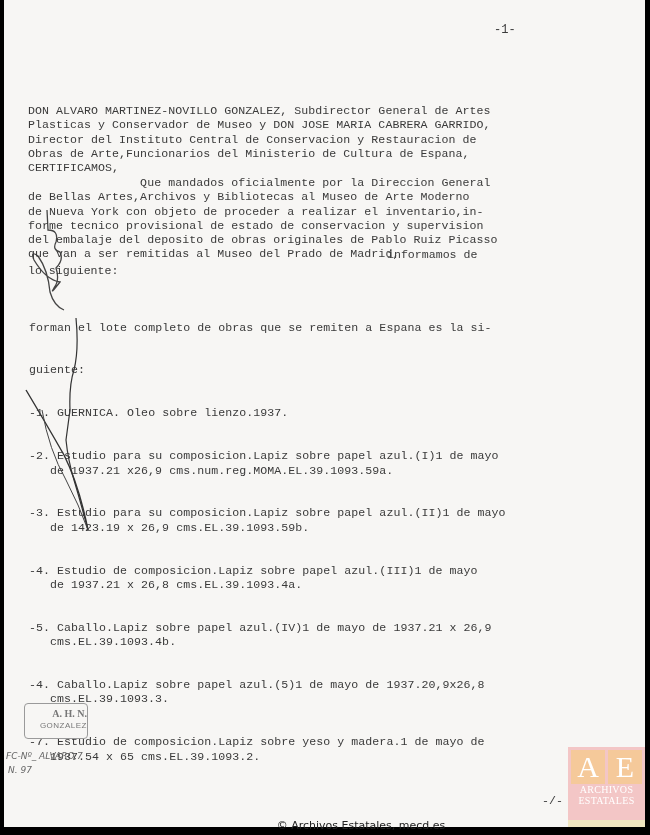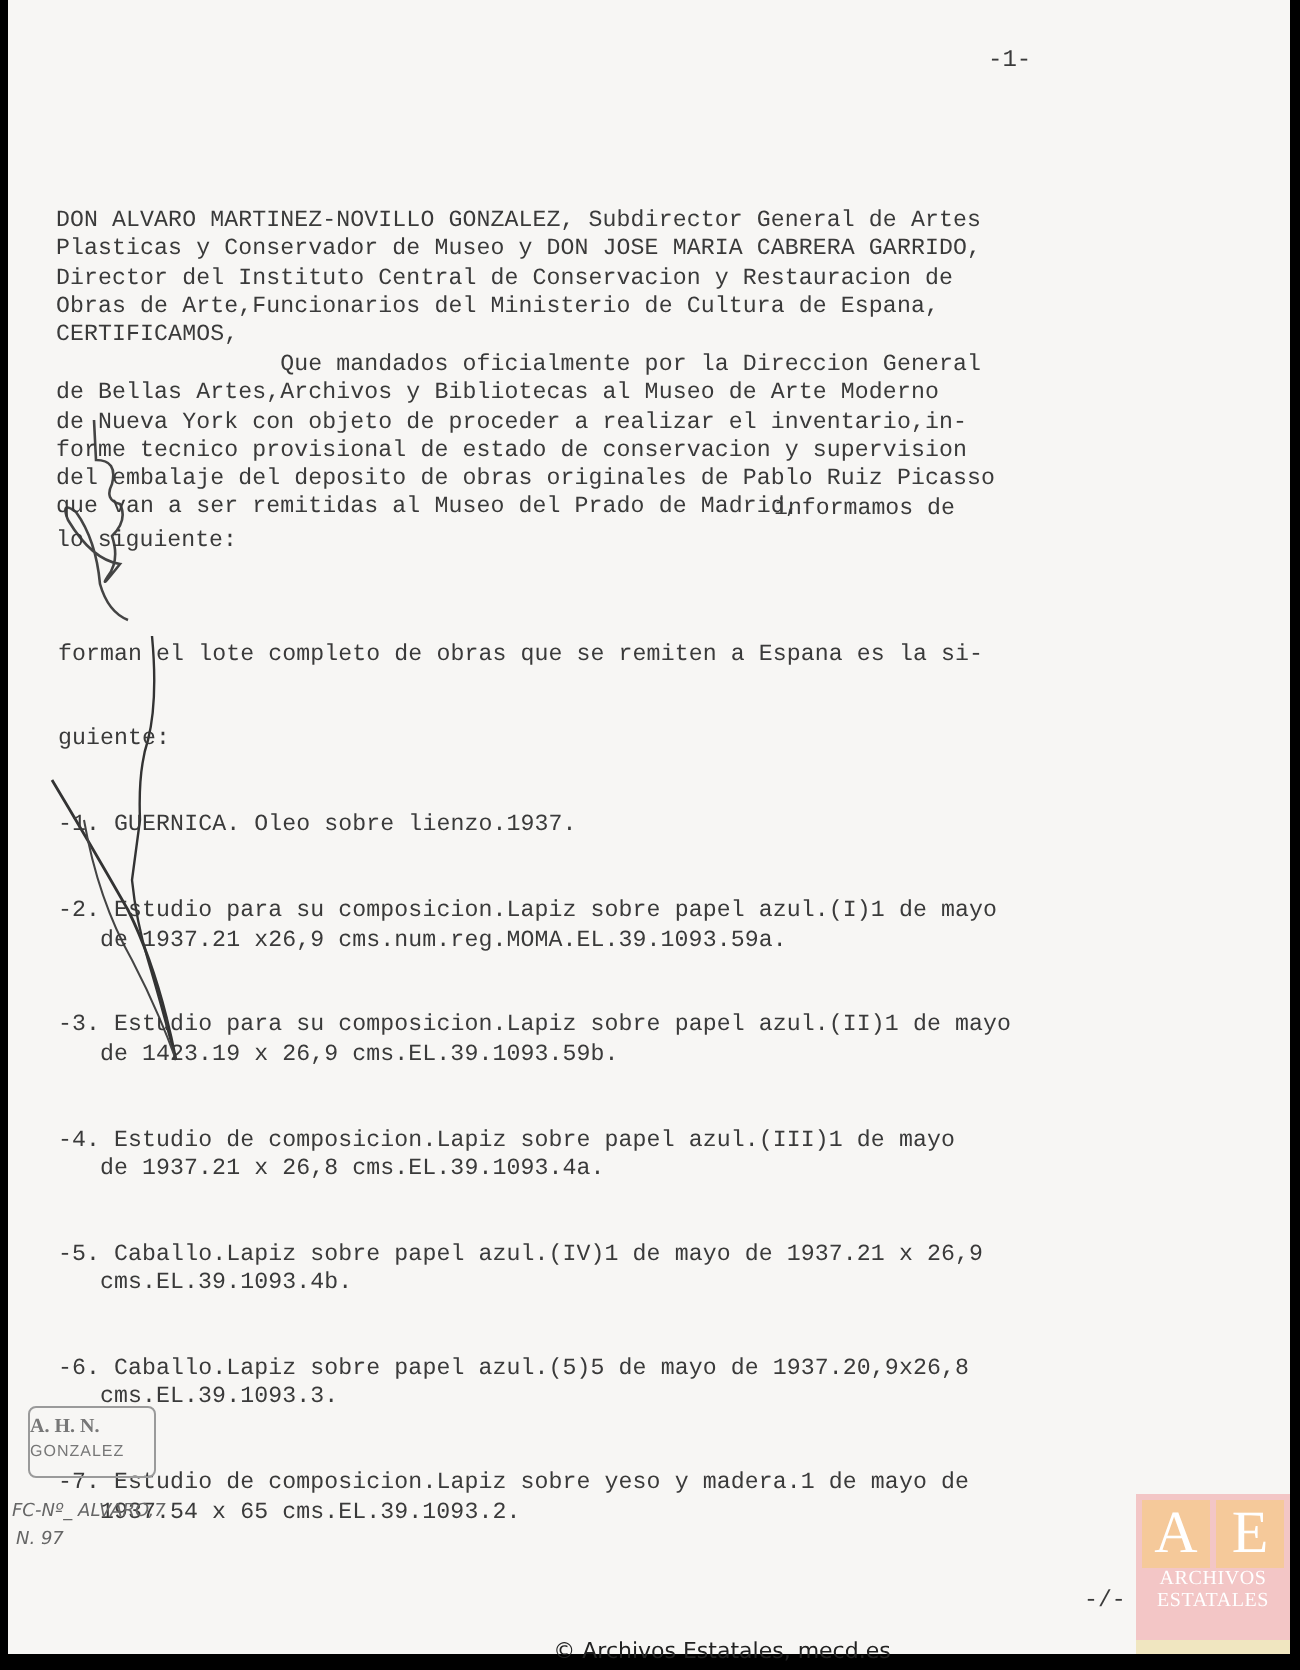"-6. Caballo.Lapiz sobre papel azul.(5)5" span.item { text: -6. Caballo.Lapiz sobre papel azul.(5)5 -> -4. Caballo.Lapiz sobre papel azul.(5)1 }
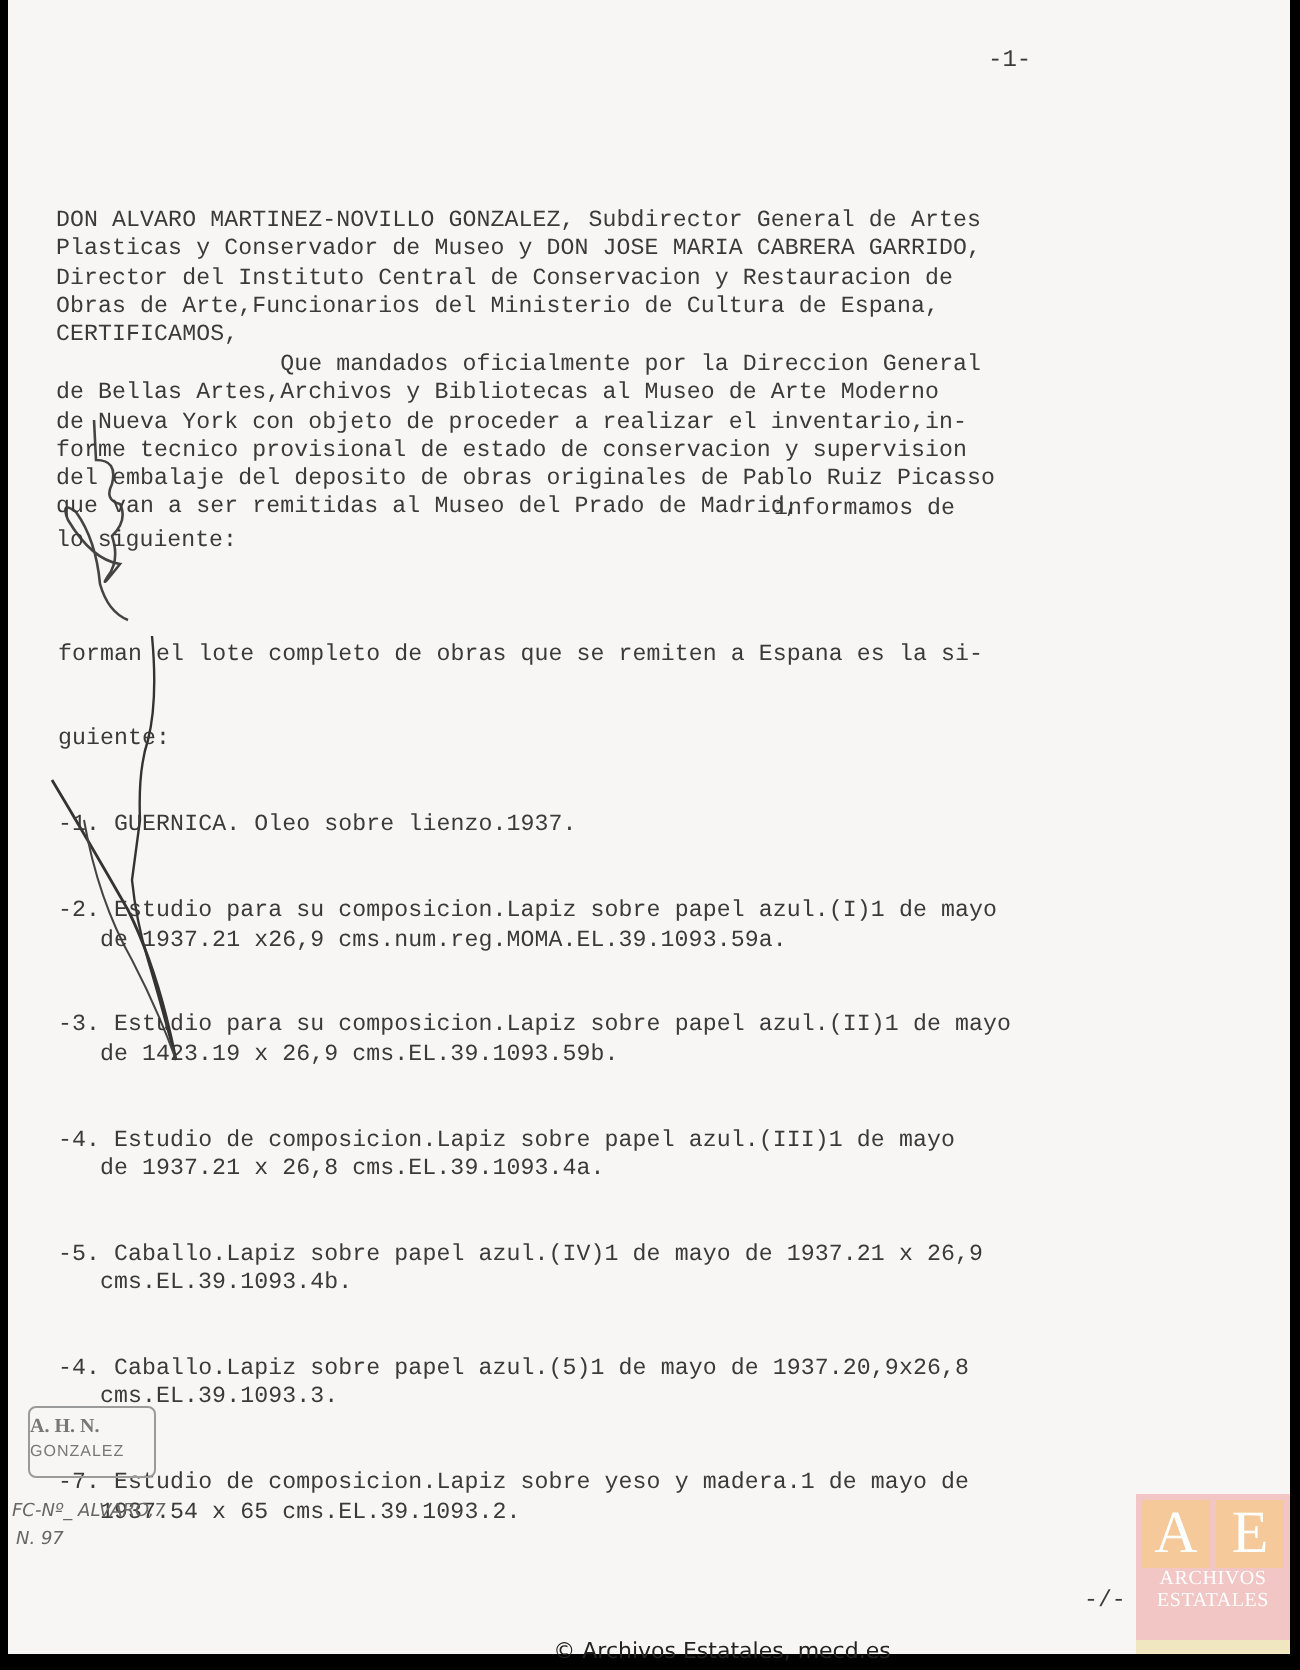"A. H. N." .stamp { left: 10px -> 20px; text-align: left -> right }
